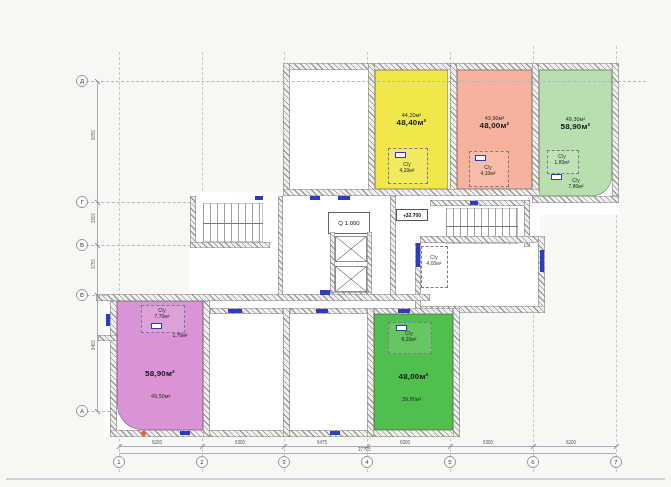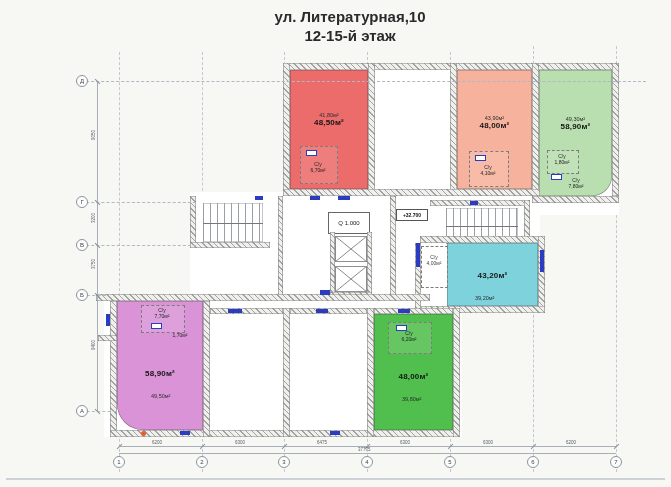"ул. Литературная,10" div.title { html: <div> <div>ул. Литературная,10</div> <div>12-15-й этаж</div> </div> -> none }
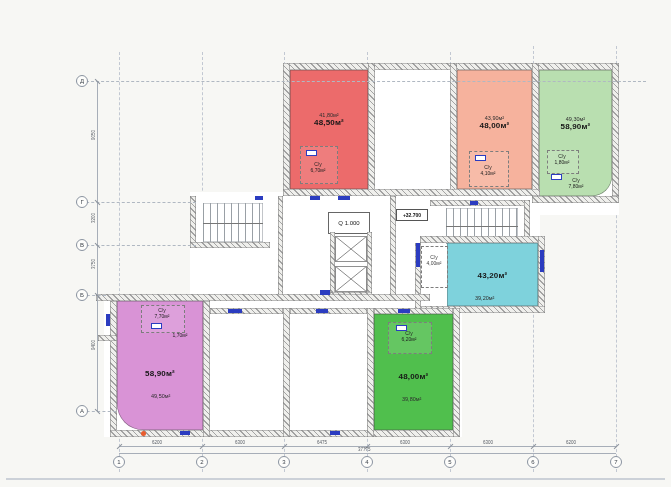"48,50м²" div.apt { html: <div> <div> <div>41,80м²</div> <div>48,50м²</div> </div> <div></div> <div> <span>С/у</span><br><span>6,70м²</span> </div> <div></div> </div> -> none }
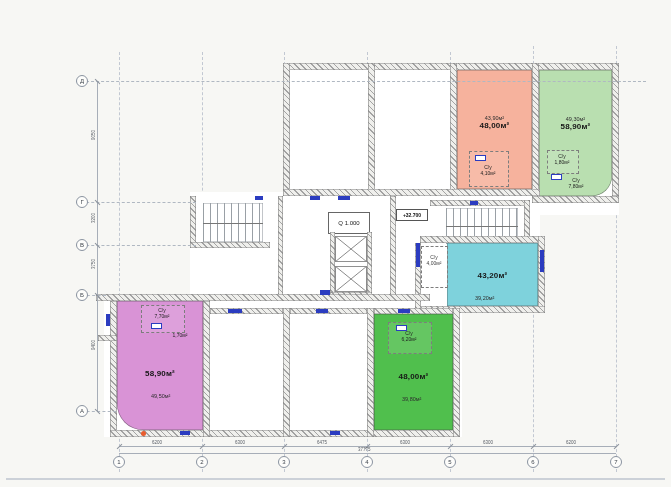"48,40м²" div.apt { html: none -> <div> <div> <div>44,20м²</div> <div>48,40м²</div> </div> <div></div> <div> <span>С/у</span><br><span>4,20м²</span> </div> <div></div> </div> }
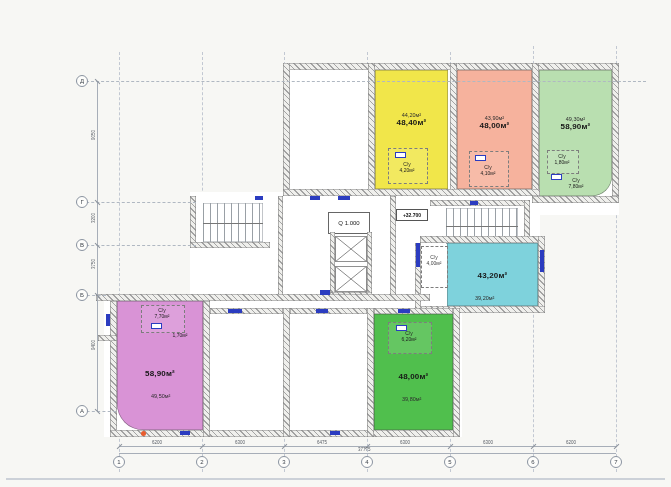"43,20м²" div.apt { html: <div> <div> <div>43,20м²</div> </div> <div>39,20м²</div> </div> -> none }
